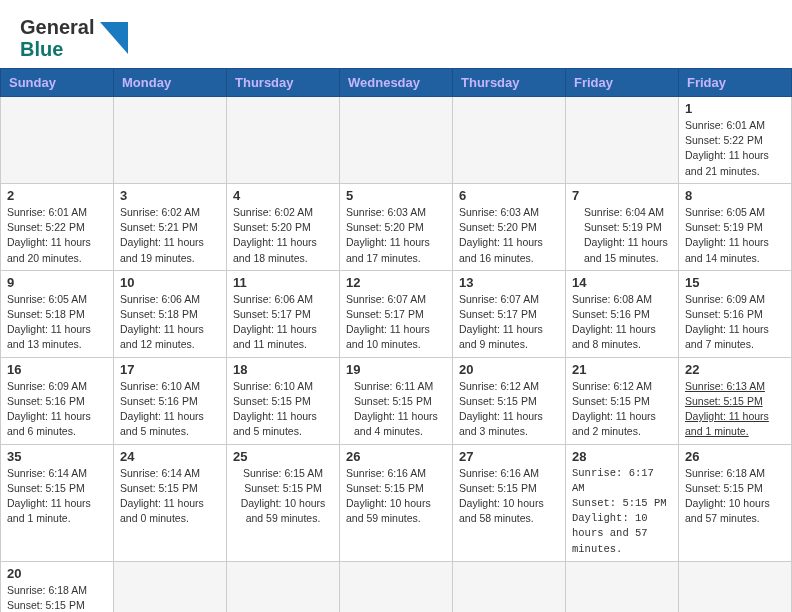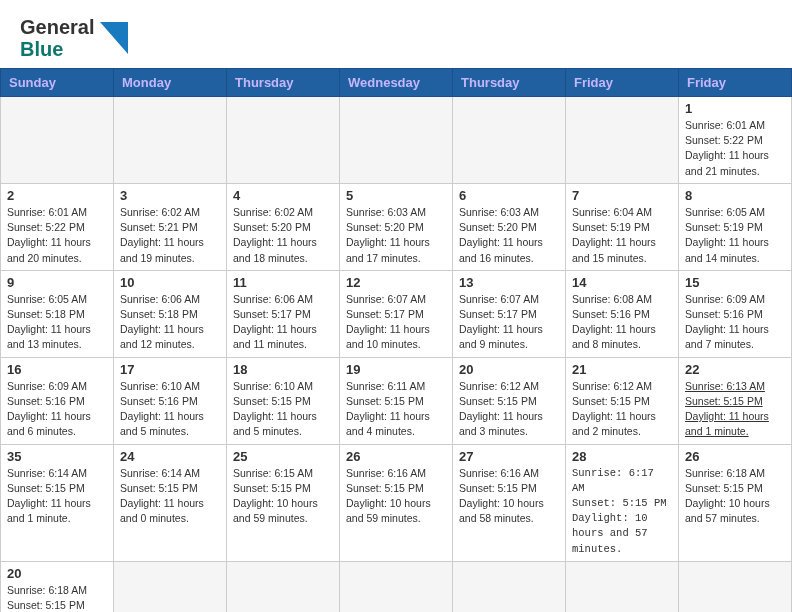"Sunrise: 6:04 AM" div.day-info { margin-left: none -> 12px }
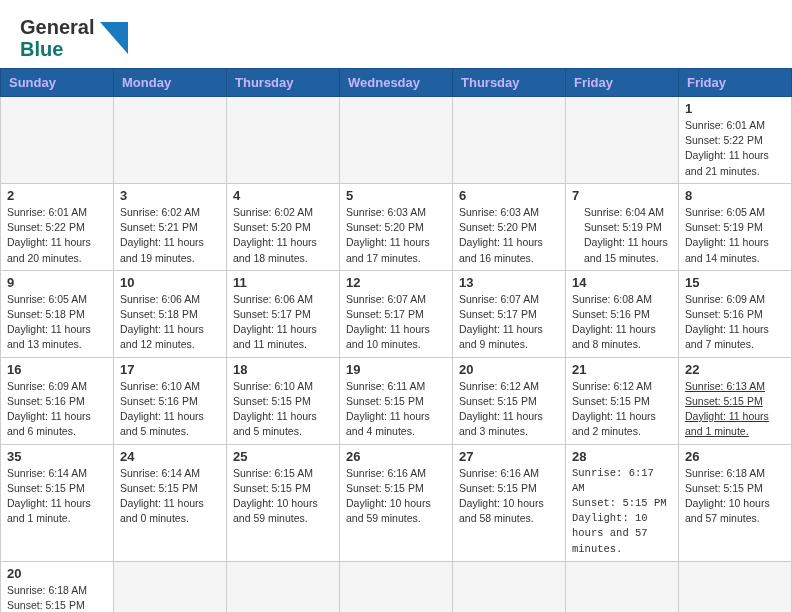"Sunrise: 6:11 AM" div.day-info { margin-left: none -> 8px }
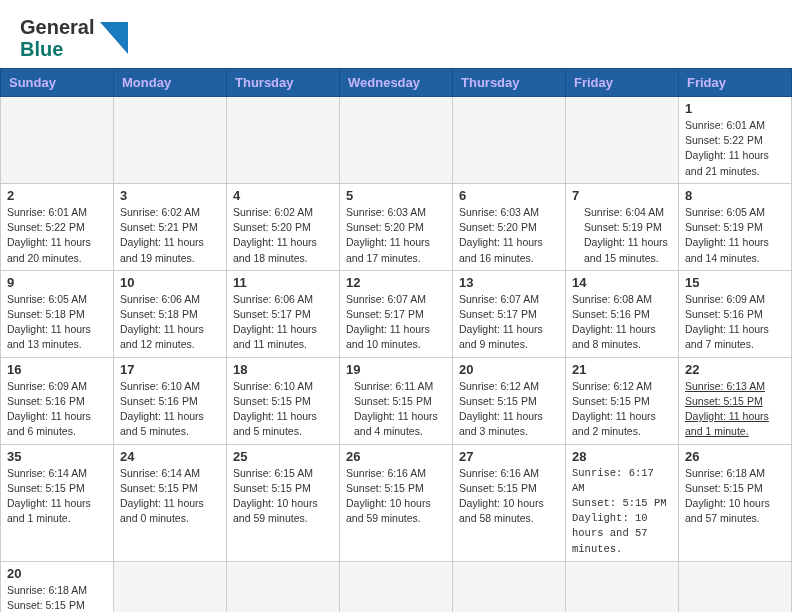"Sunrise: 6:15 AM" div.day-info { text-align: none -> center }
